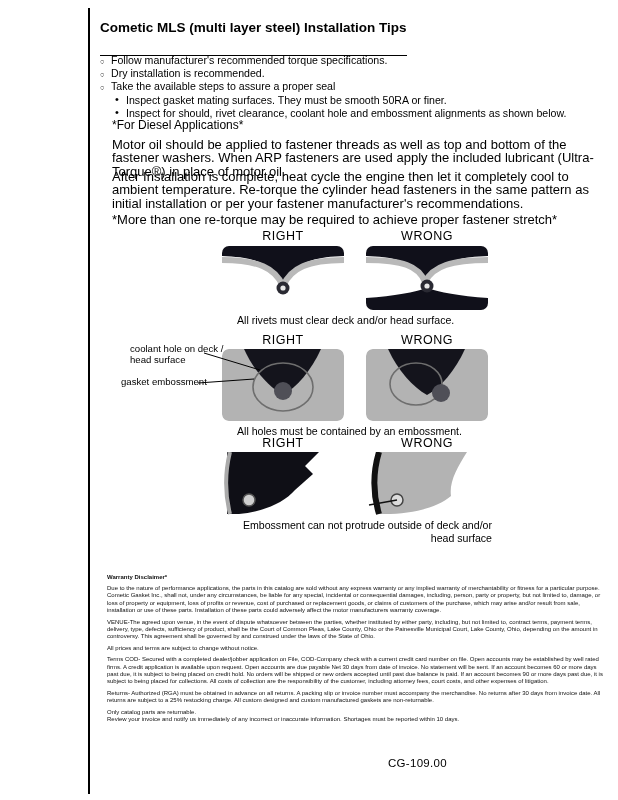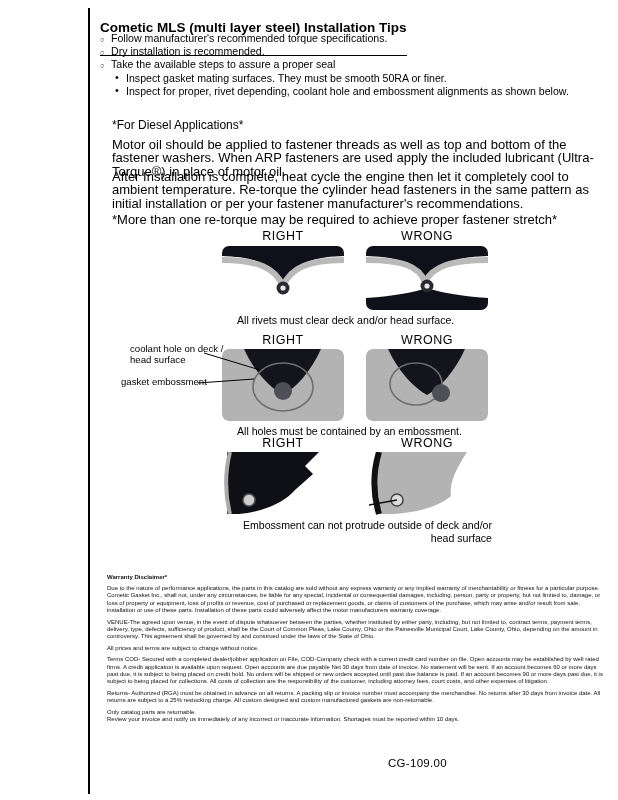"Follow manufacturer's recommended torque" .tips { top: 32px -> 54px }
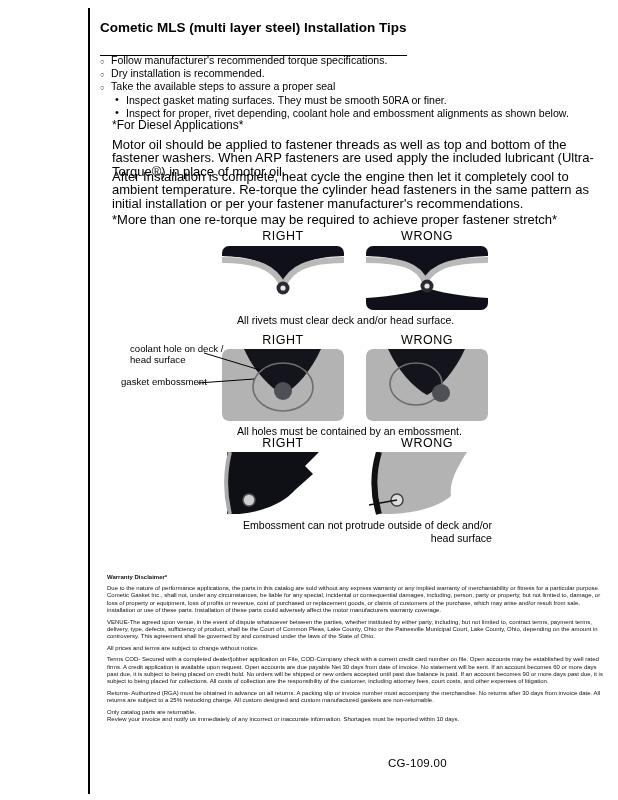"Inspect for proper, rivet depending," div.subtip { text: proper, rivet depending -> should, rivet clearance }
